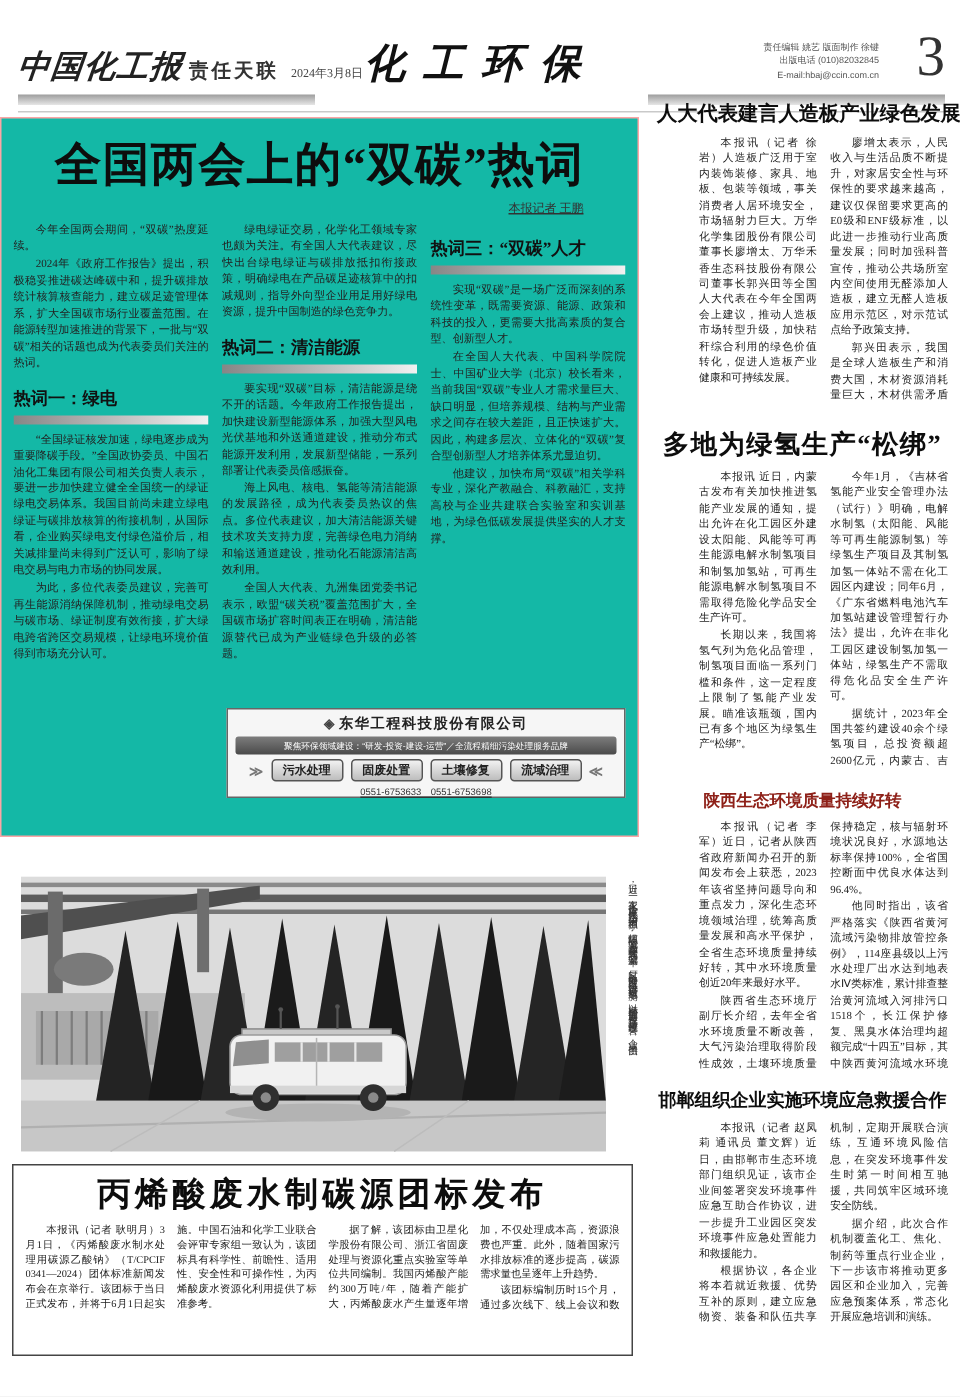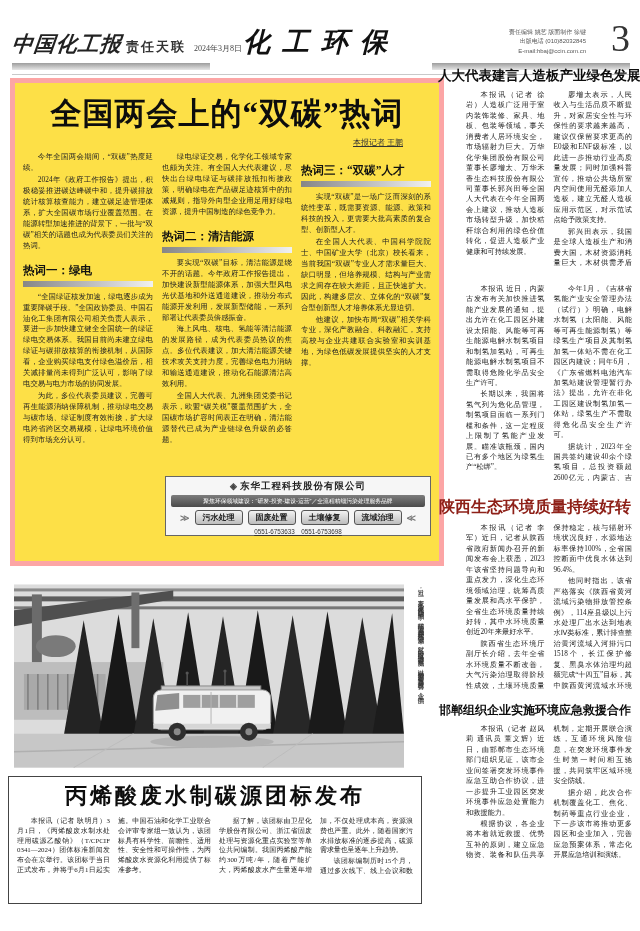"全国两会上的“双碳”热词" .feature-box { background: #fde047 -> #14b8a6; border: 5px solid #fca5a5 -> 1px solid #fca5a5; left: 10px -> 0 }
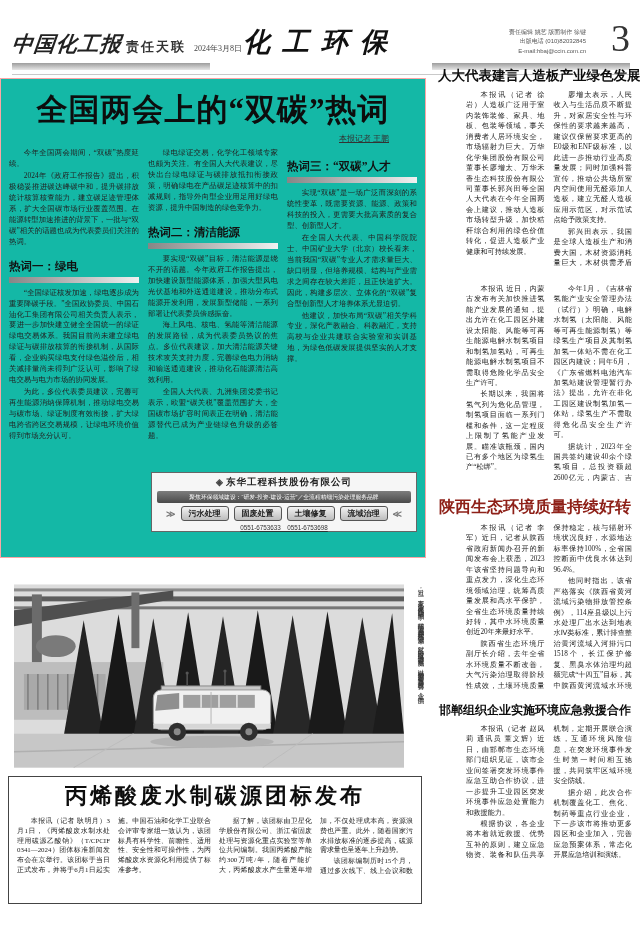"多地为绿氢生产“松绑”" div.sb-title { html: none -> <div>多地为绿氢生产“松绑”</div> }
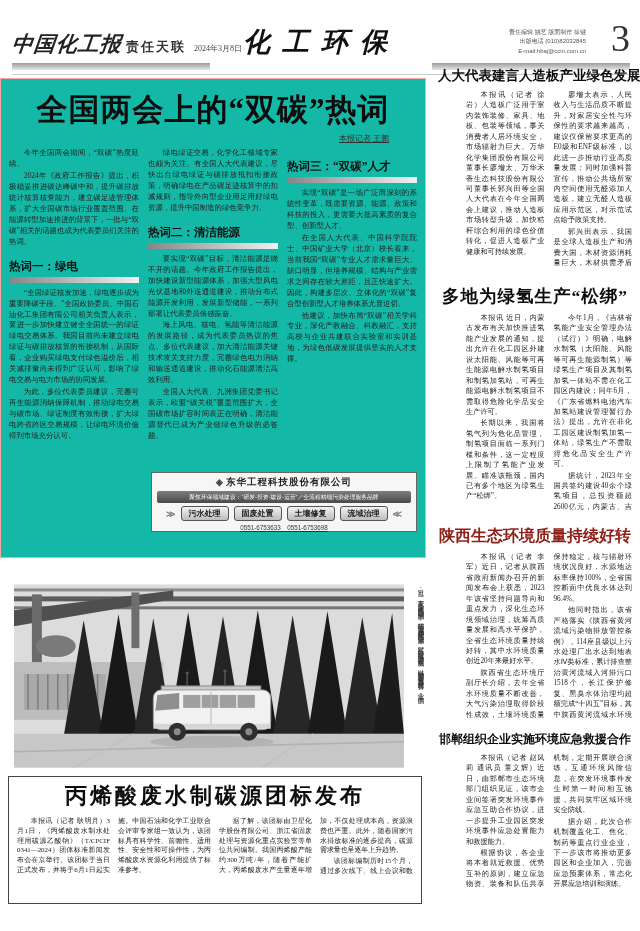"陕西生态环境质量持续好转" .sb-title.t3 { font-size: 16px -> 11px }
